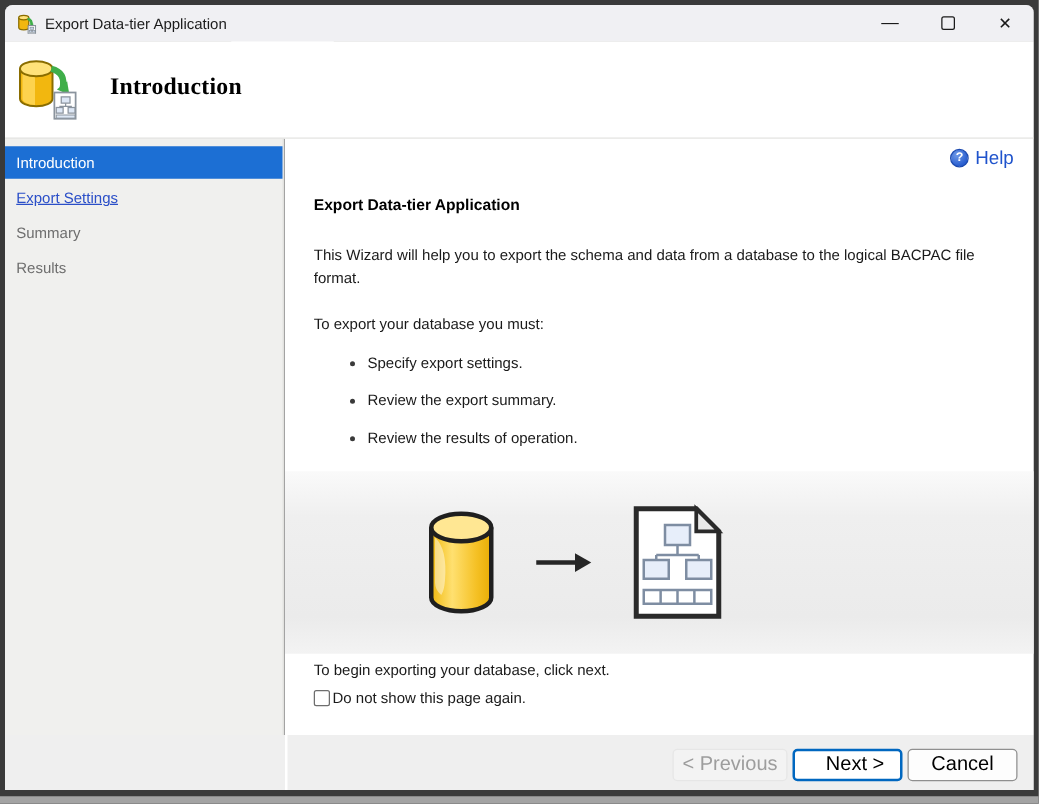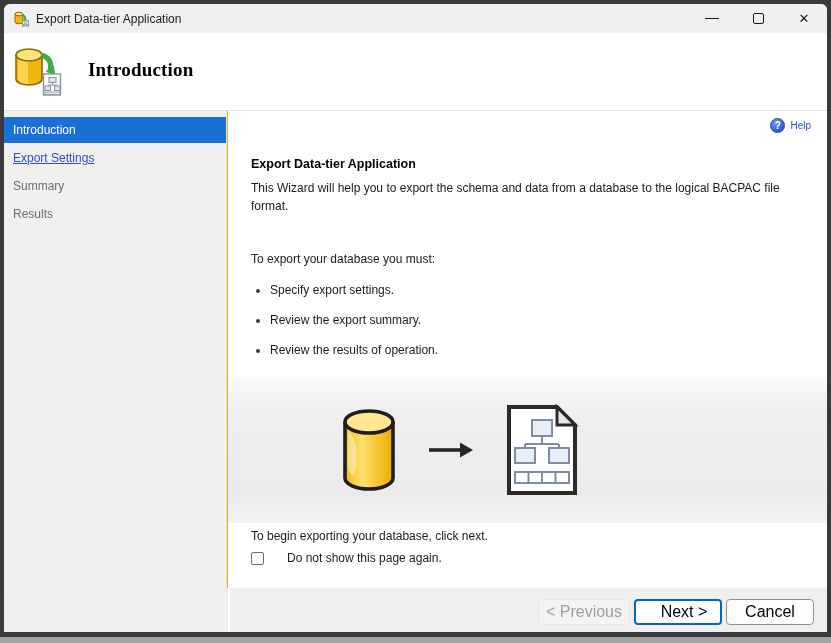"Export Data-tier Application" .window { background: #eab308 -> #a3a3a3 }
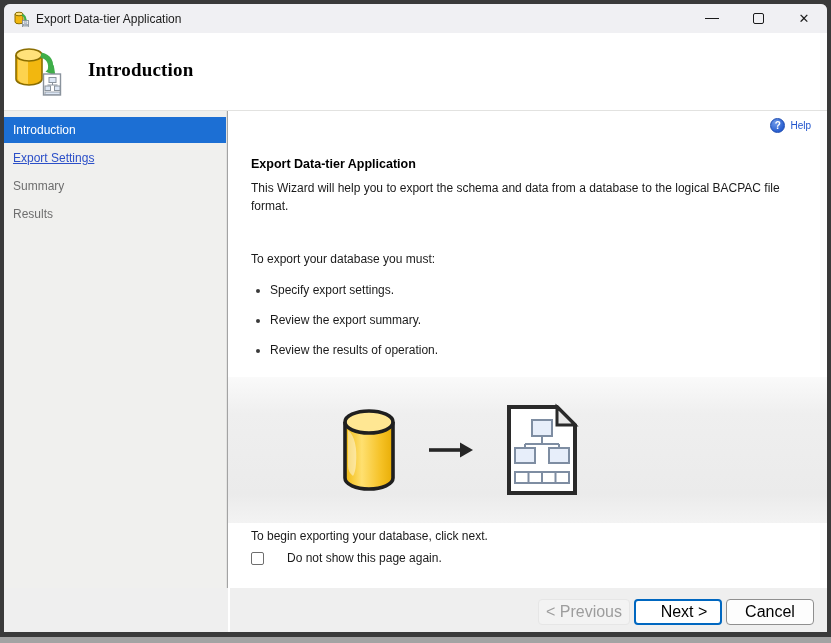"Help" .help-label { font-size: 10px -> 15px }
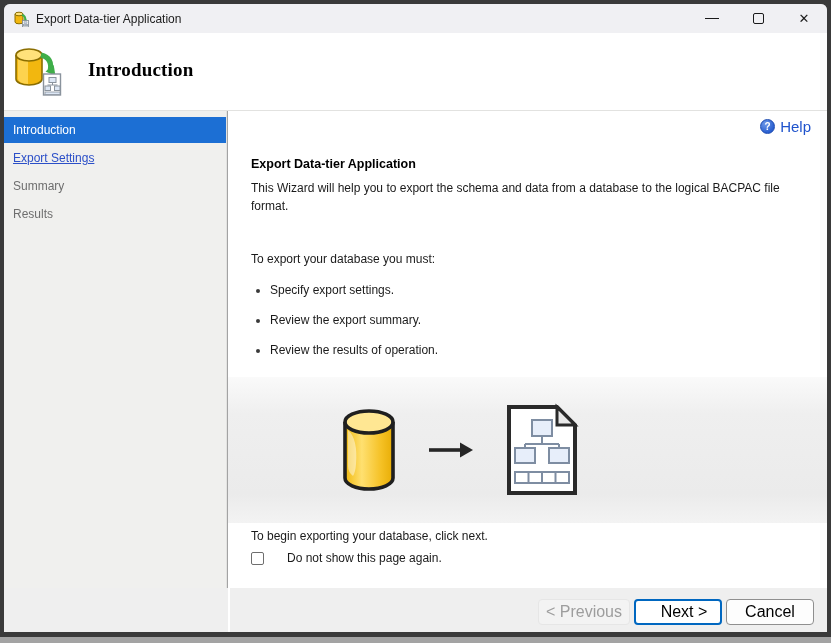"This Wizard will help you" .content .intro { top: 68px -> 84px }
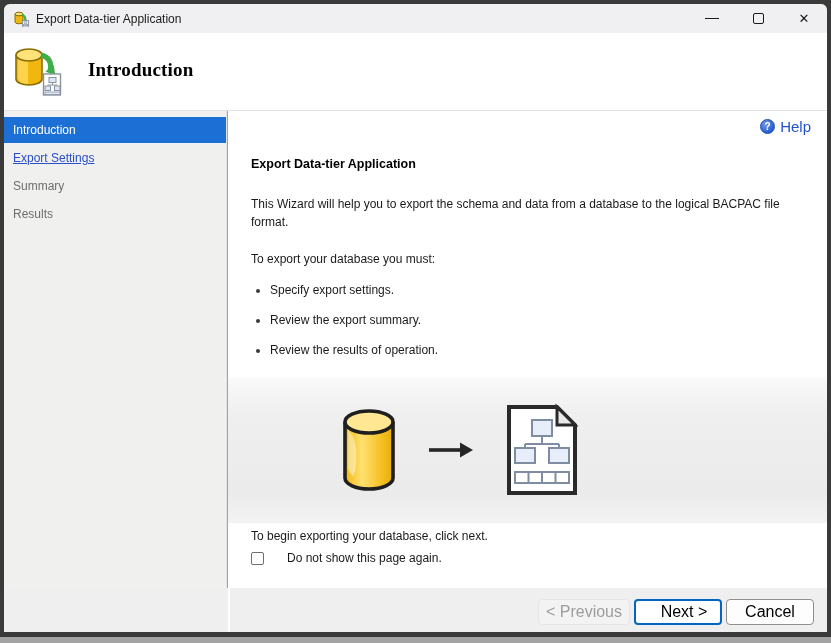"Specify export settings." .bullets { left: 28px -> 52px }
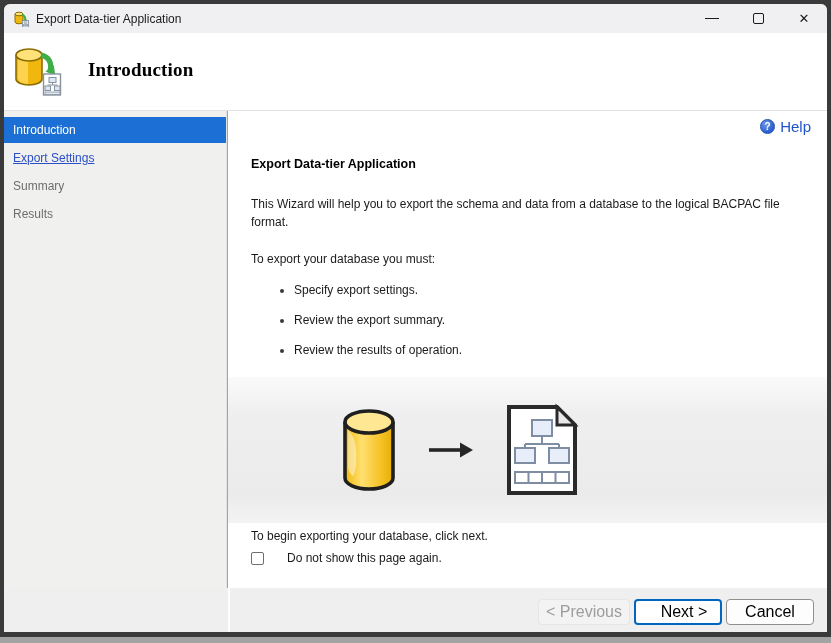"Do not show this page" .checkbox-row { gap: 23px -> 2px }
